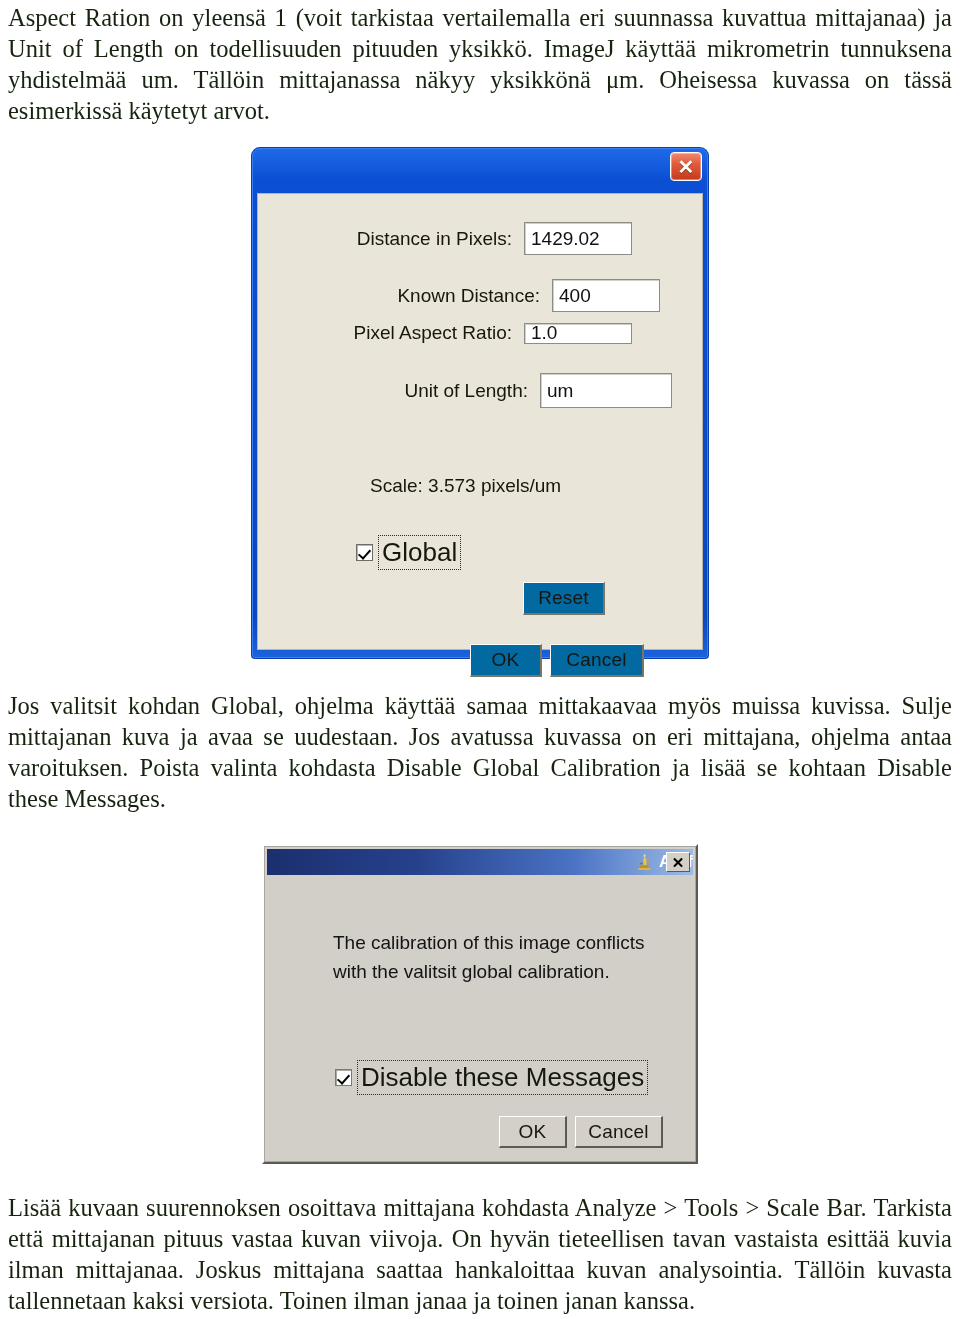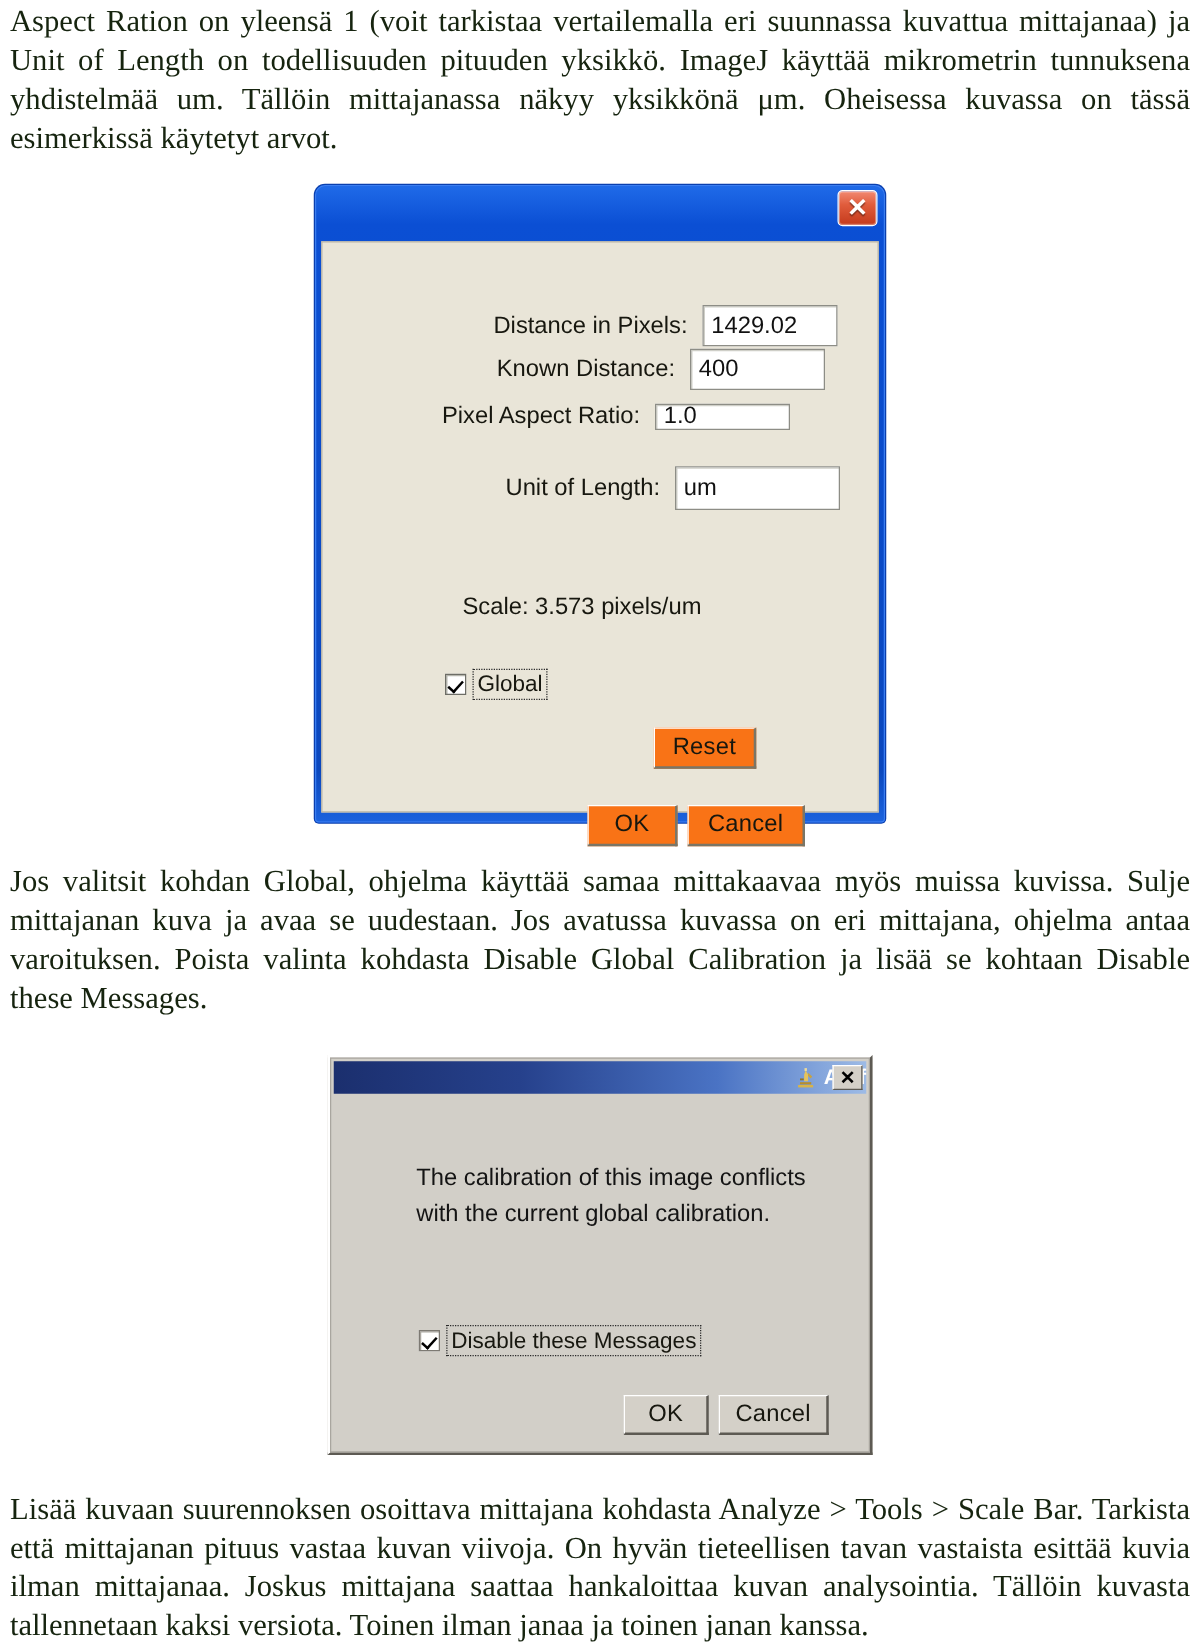"Distance in Pixels:" div.field-row { padding-left: 38px -> none; top: 50px -> 28px }
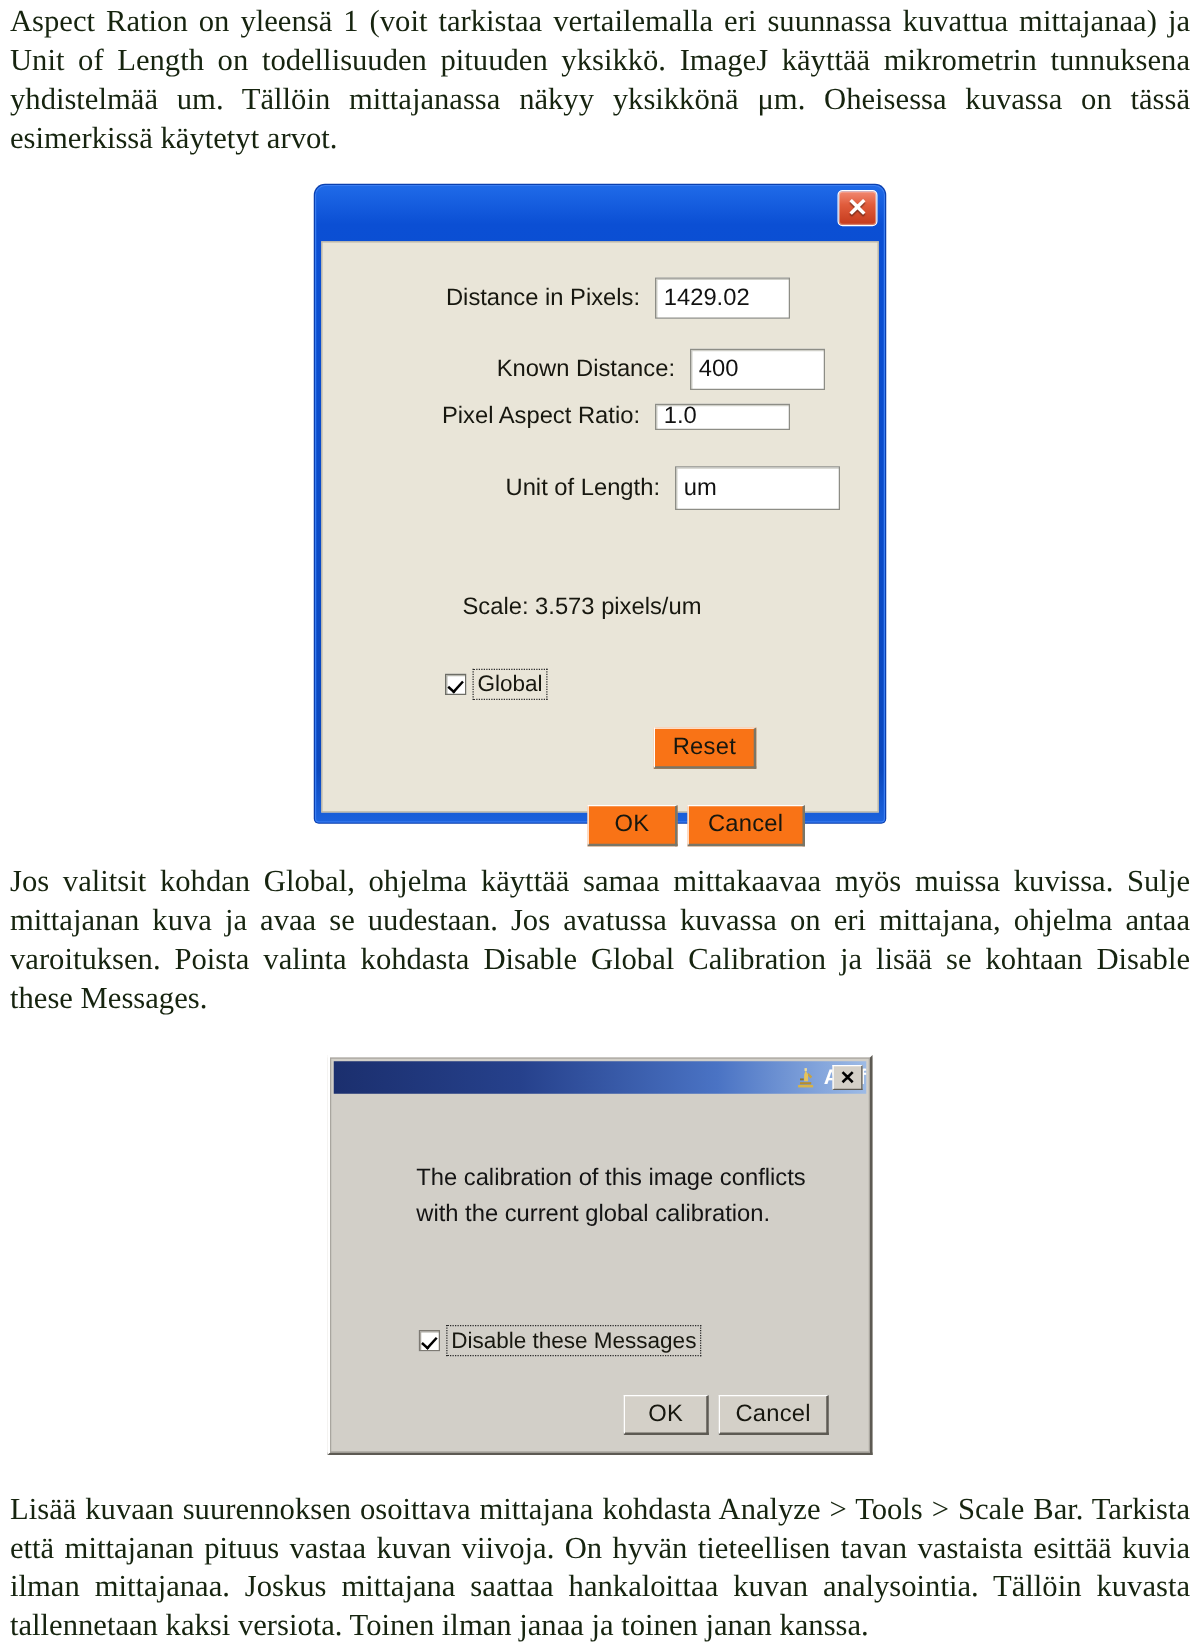"Global" .cb-label { font-size: 18px -> 26px }
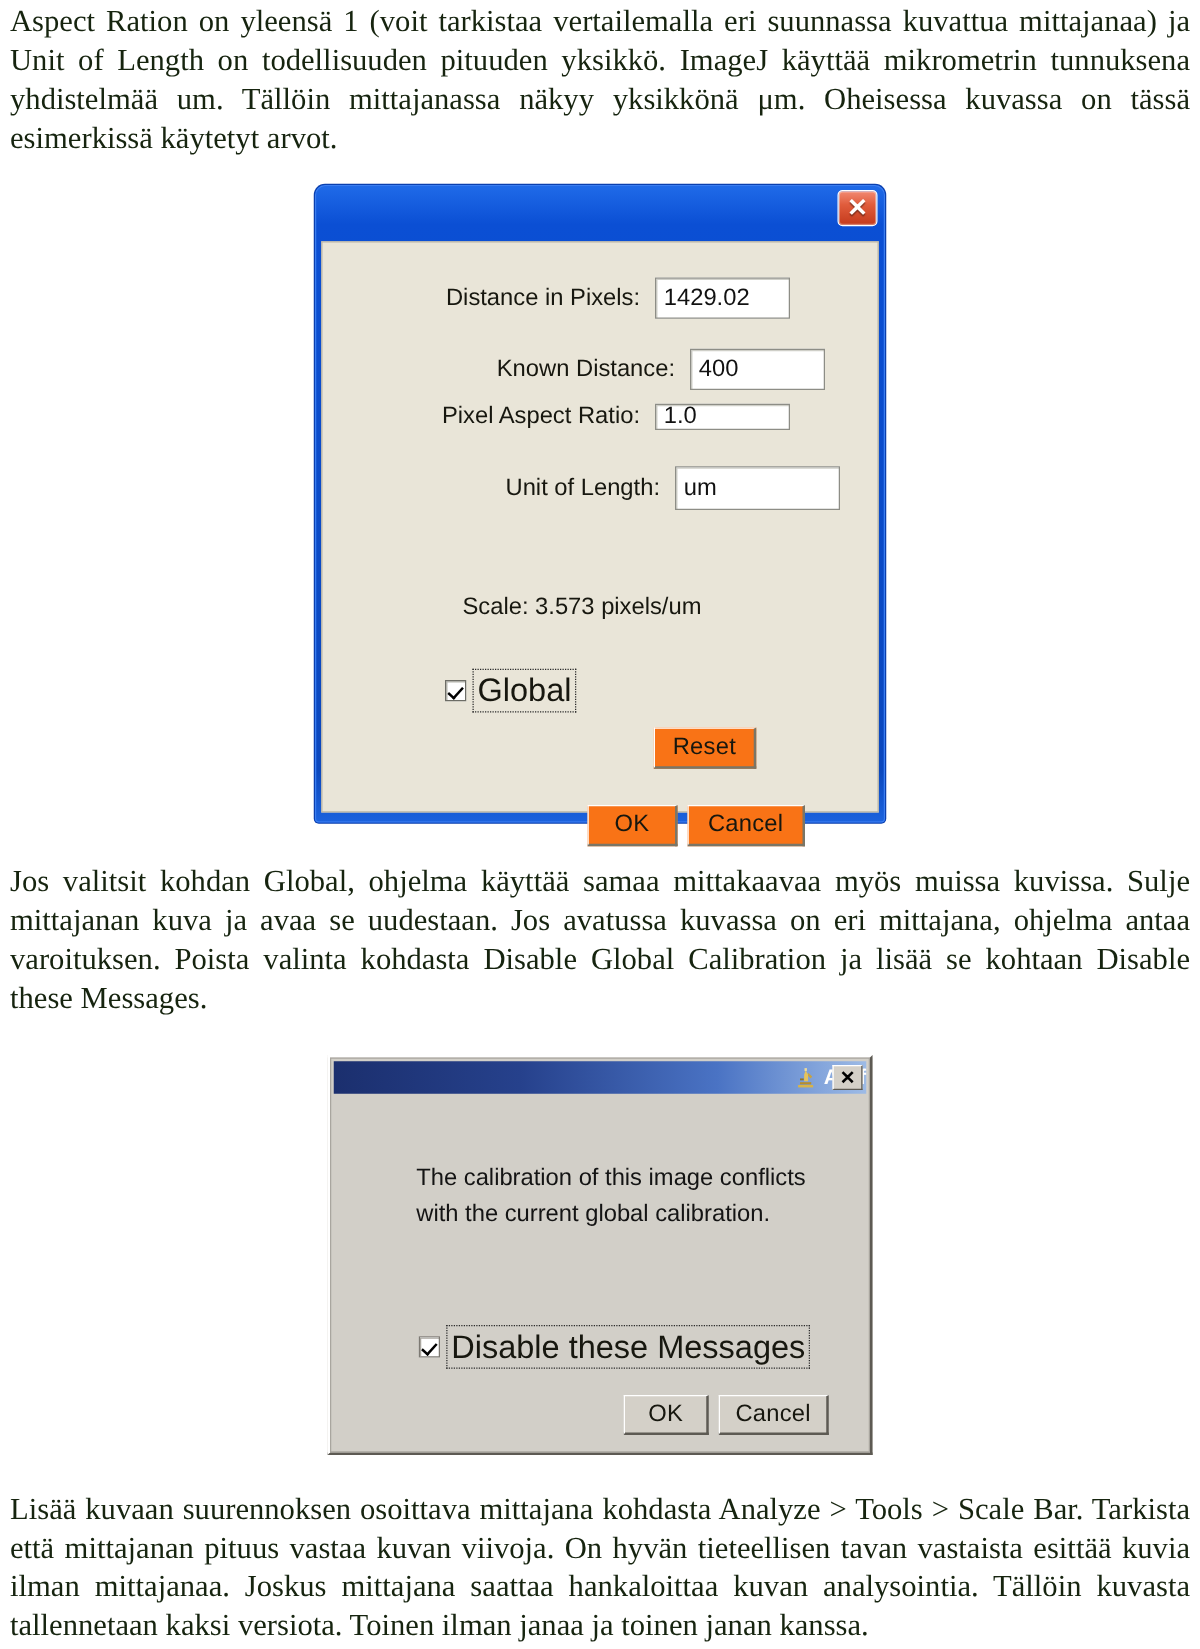"Reset" .win-btn { background: #f97316 -> #0369a1 }
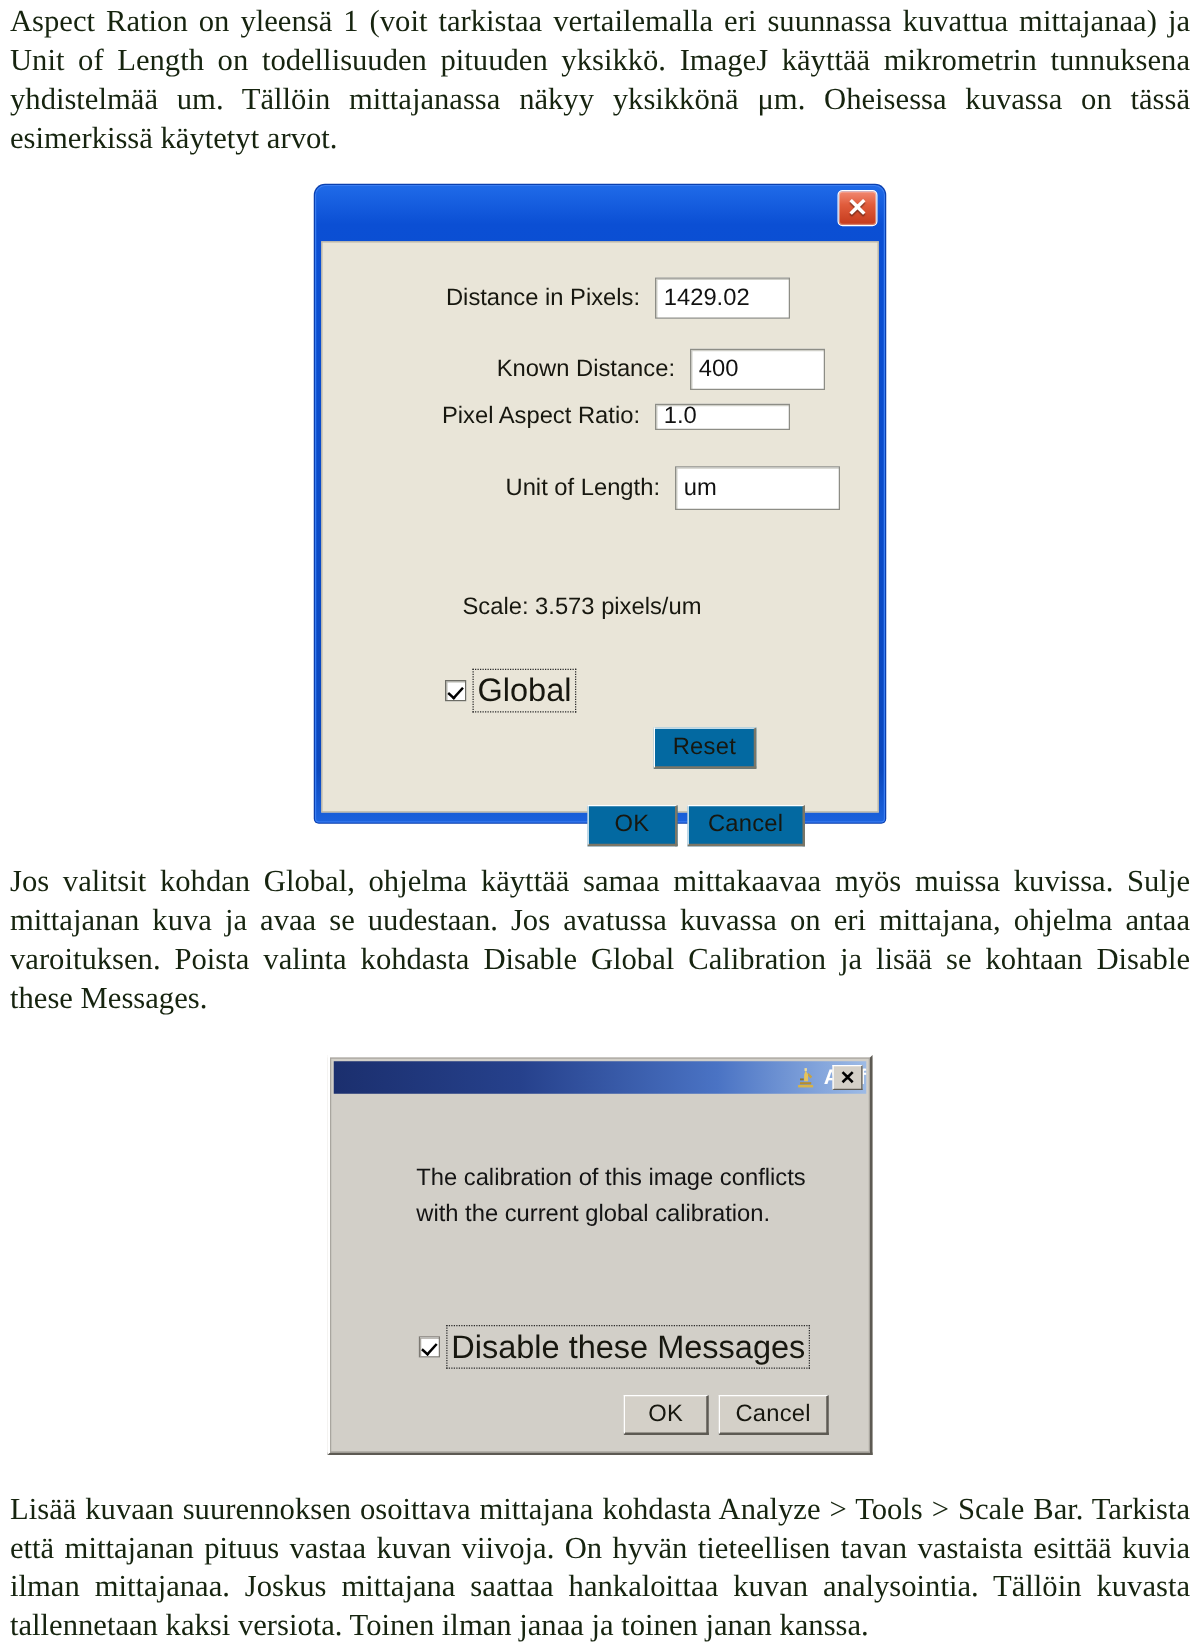"with the current global calibration." div.msg-line { text: current -> valitsit }
